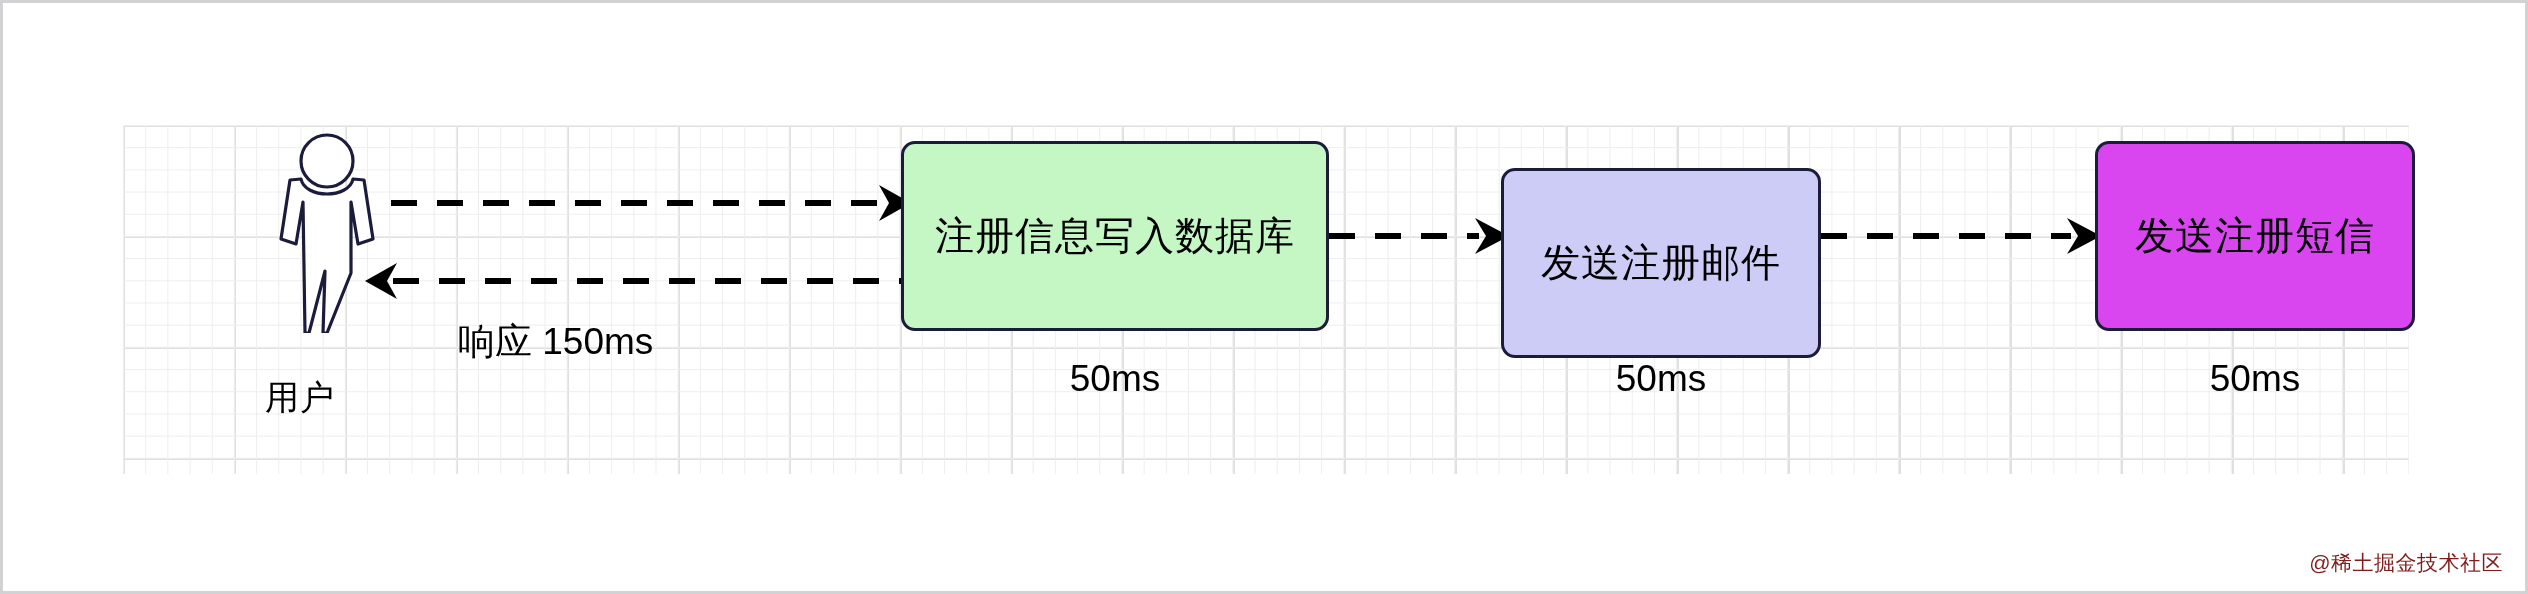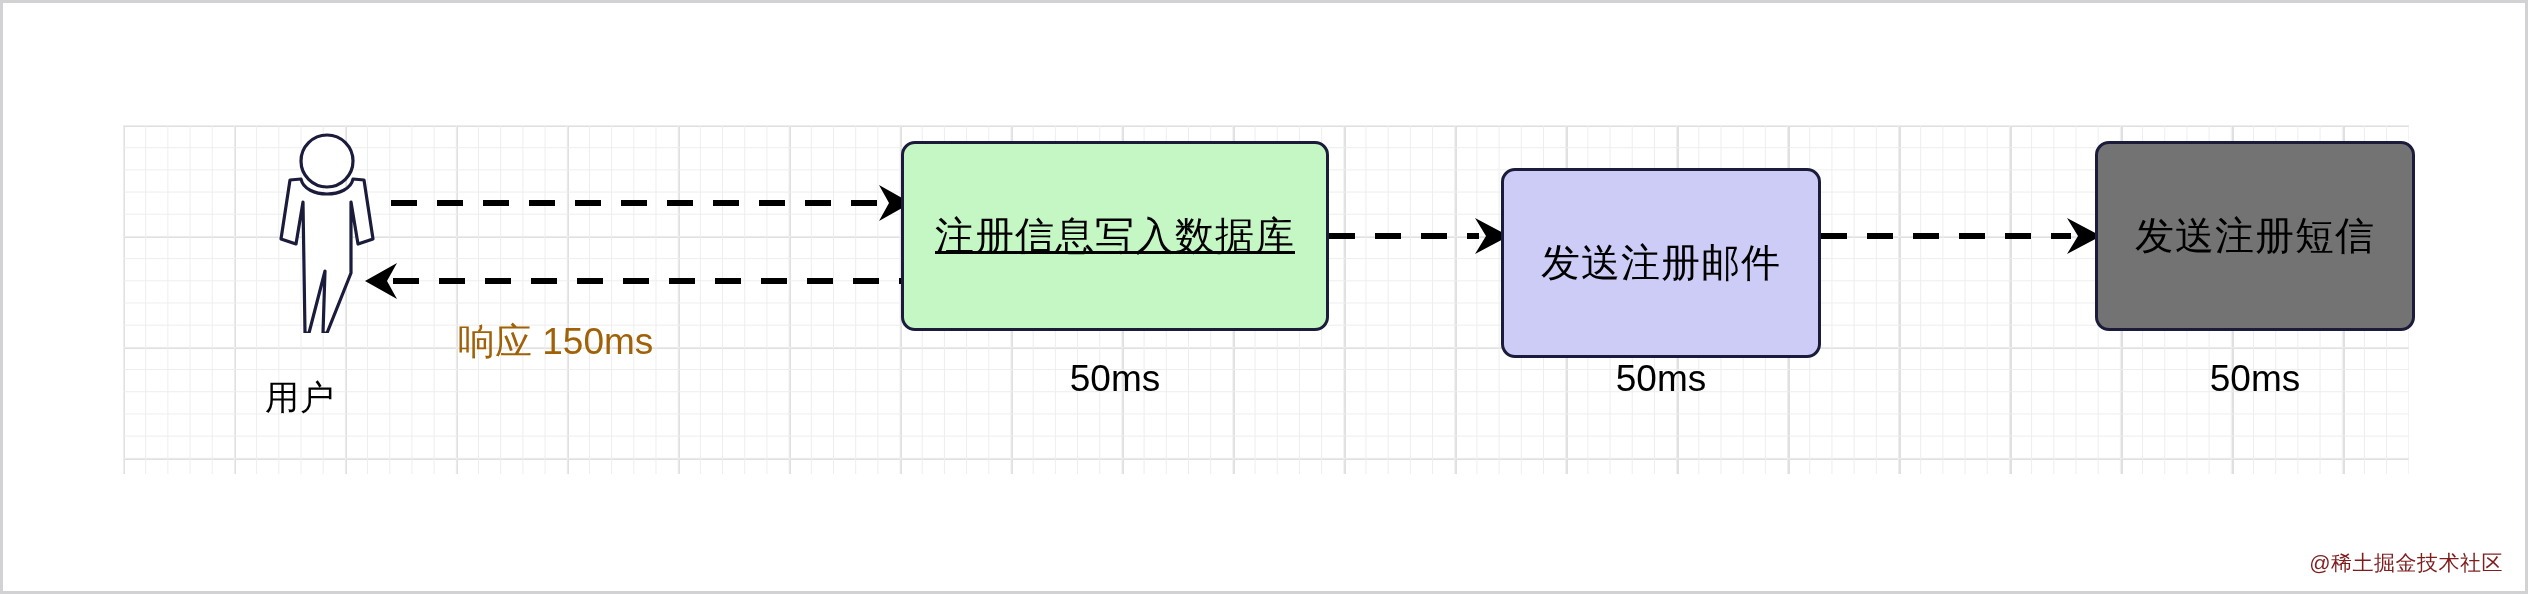"注册信息写入数据库" #box-db { text-decoration: underline -> none }
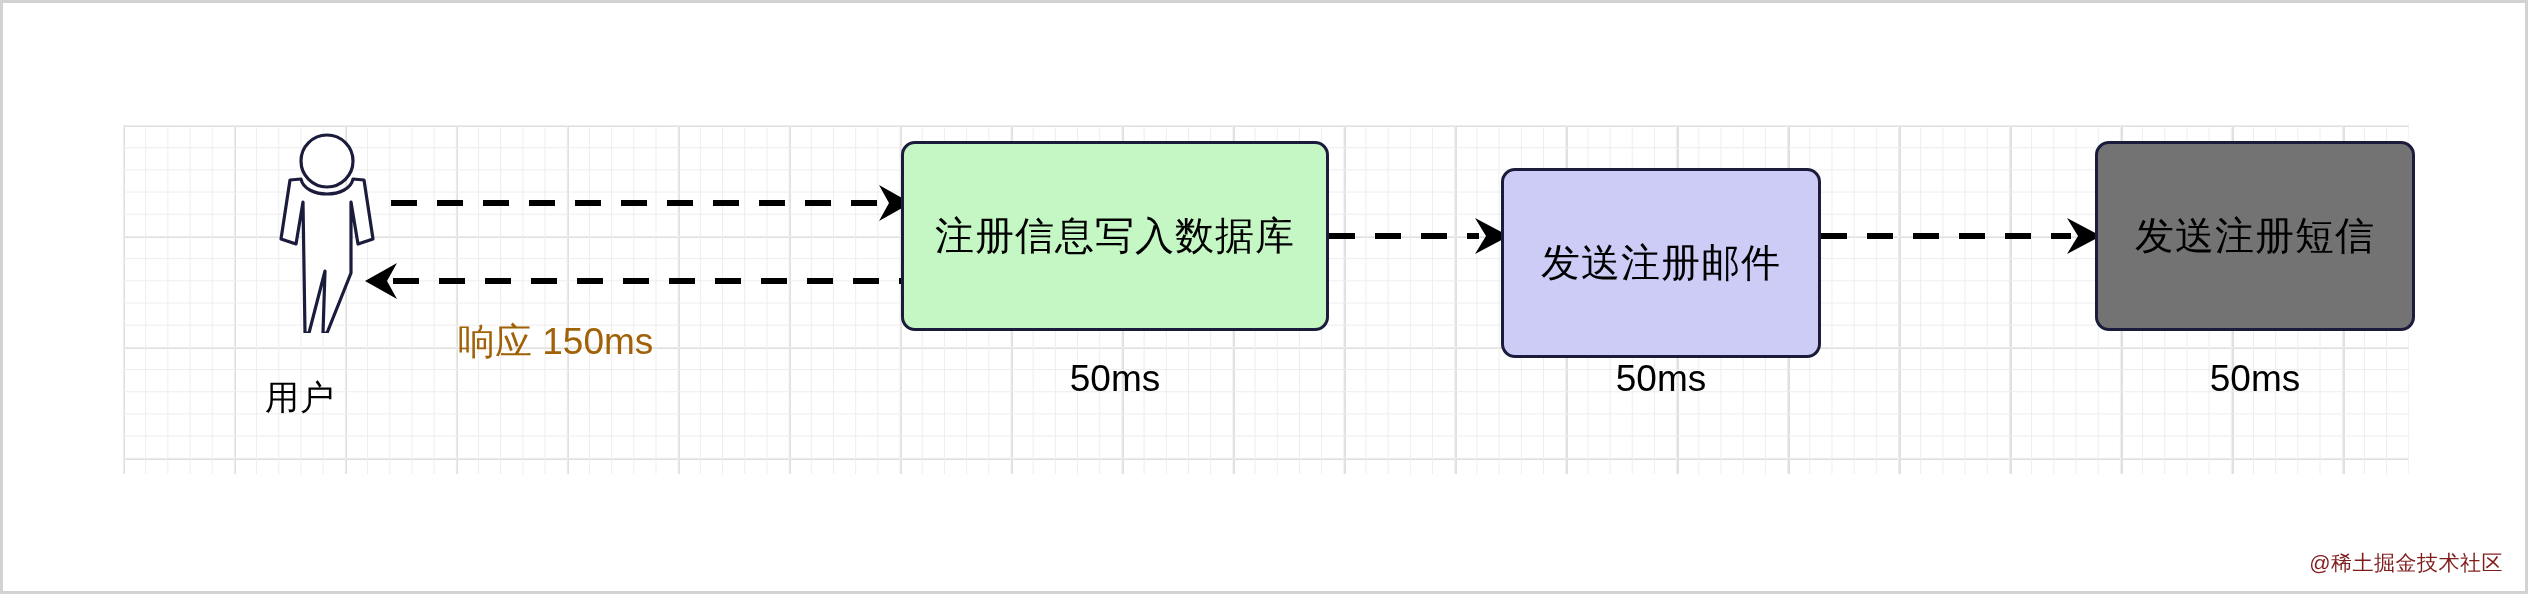"发送注册短信" #box-sms { background: #737373 -> #d946ef }
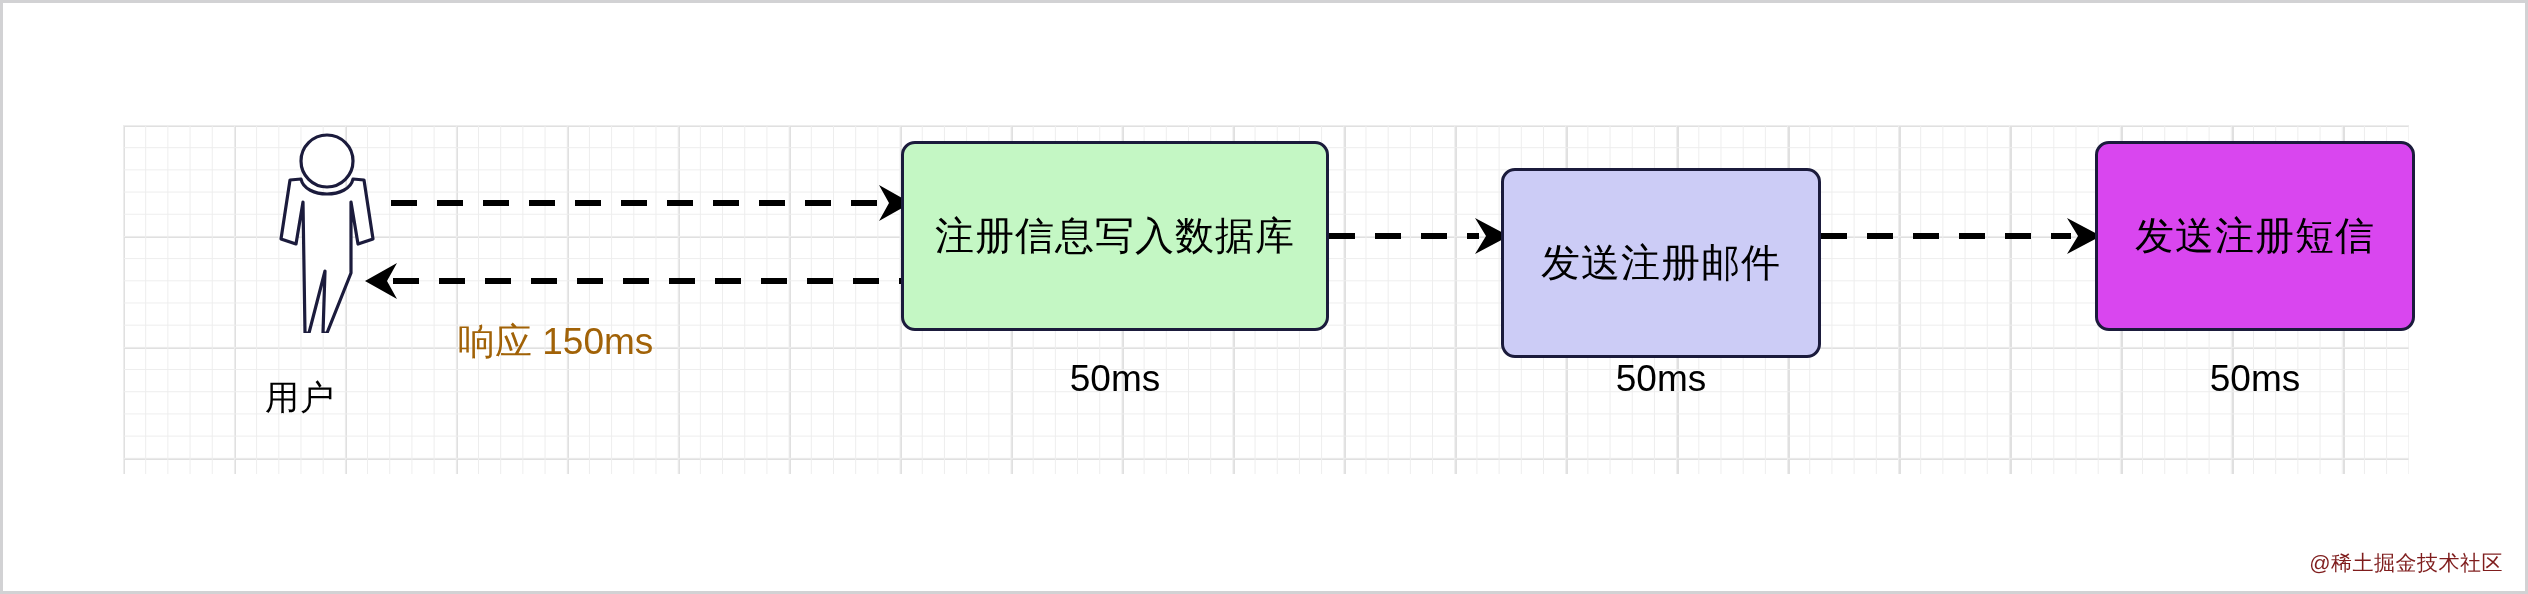"响应 150ms" .resp-label { color: #a16207 -> #000000 }
